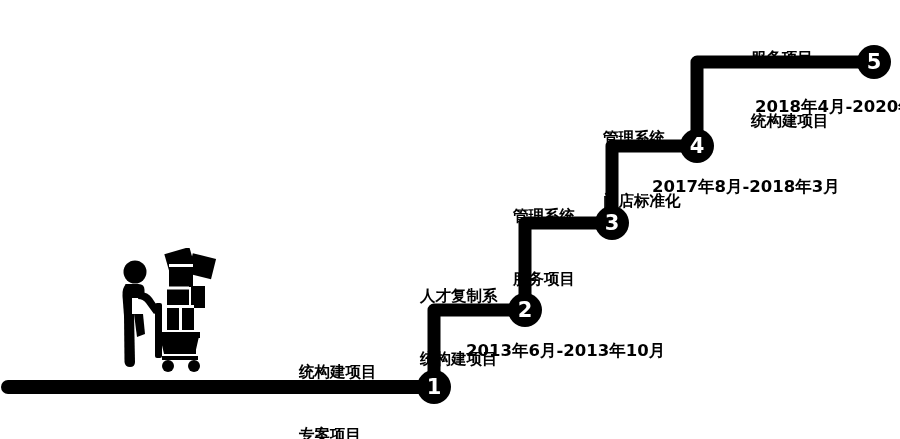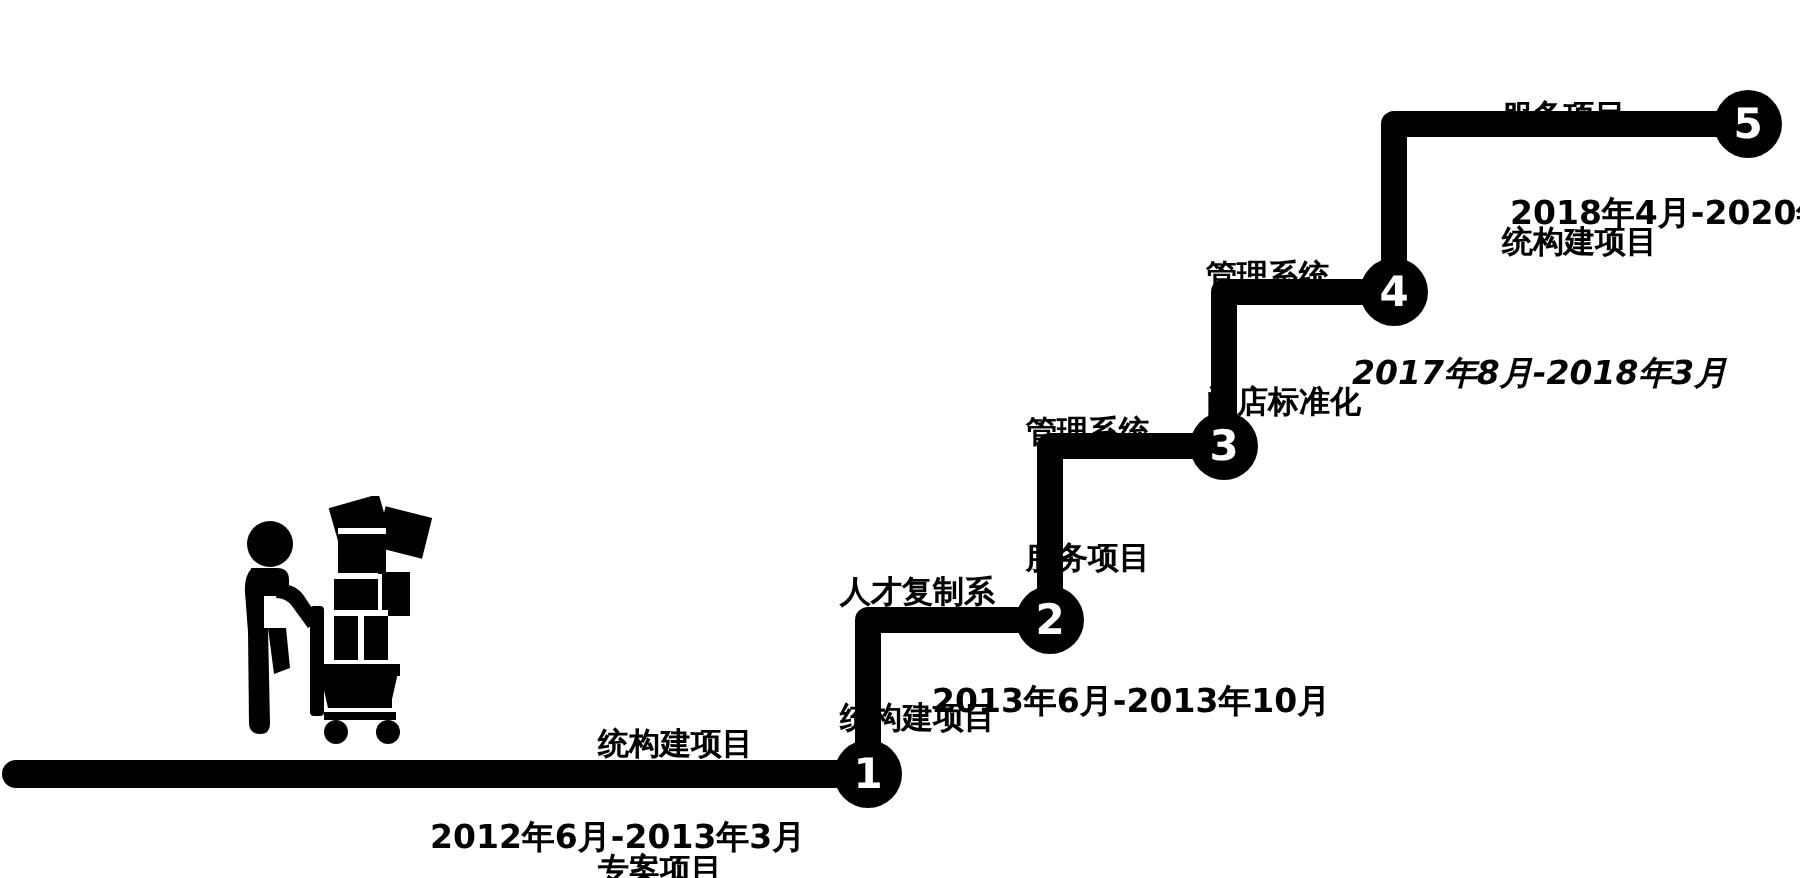"2017年8月-2018年3月" div.date-label { font-style: italic -> none; left: 676px -> 652px }
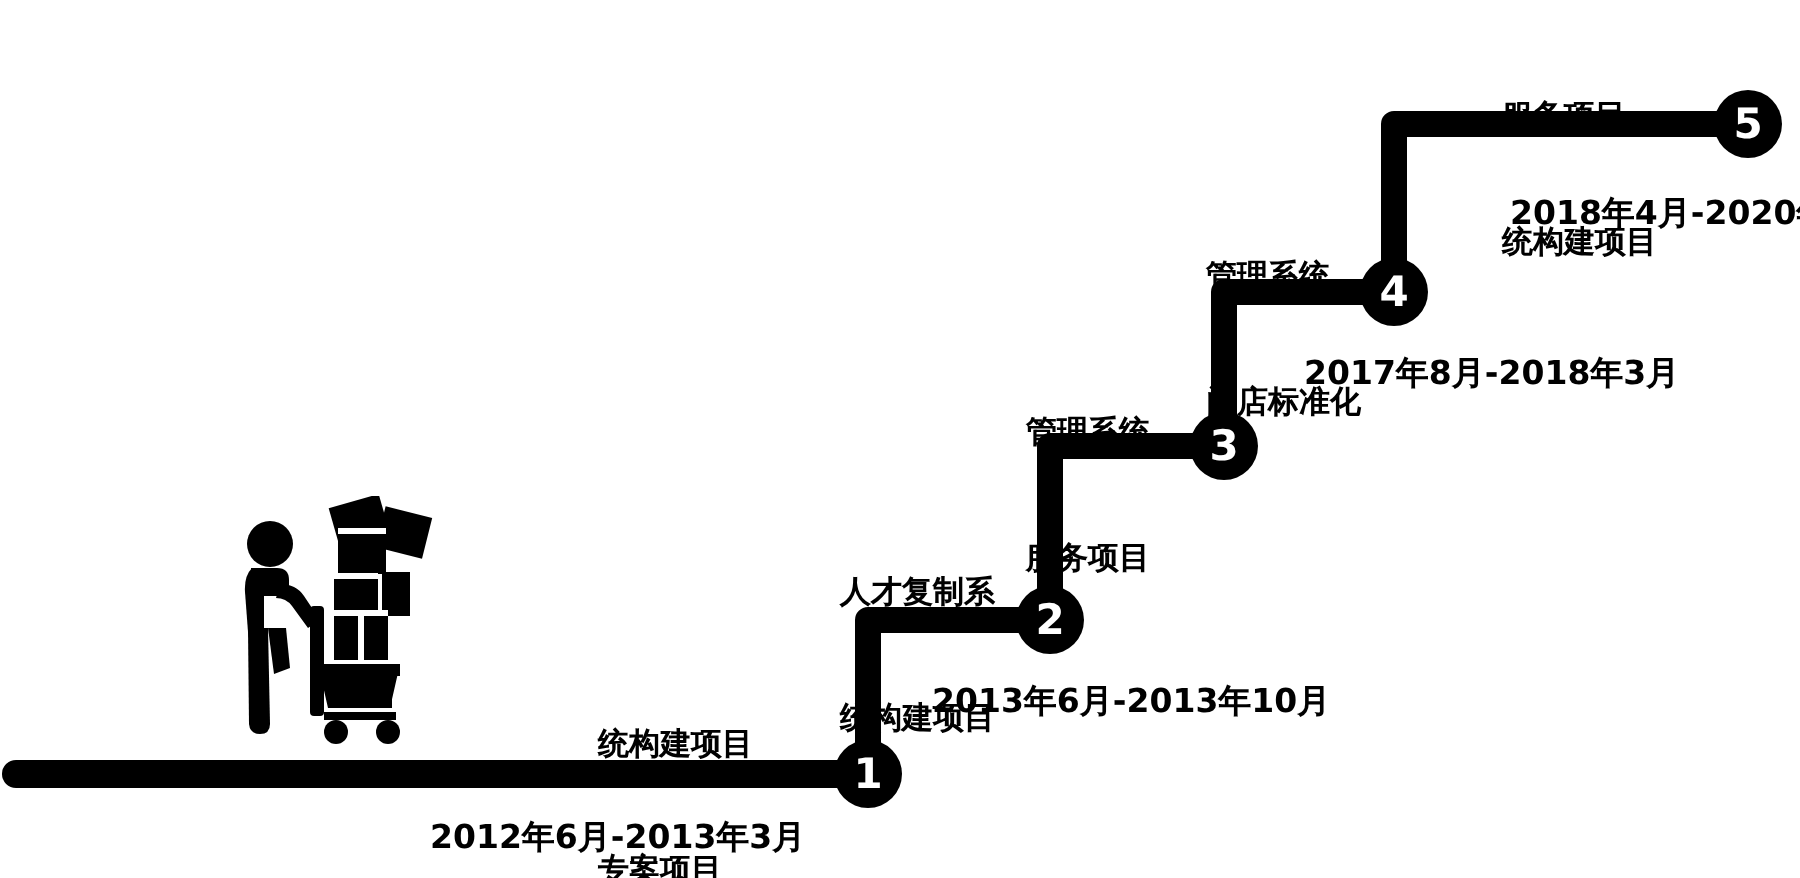"2012年6月-2013年3月" div.date-label { html: <div>2012年6月-2013年3月</div> -> none }
